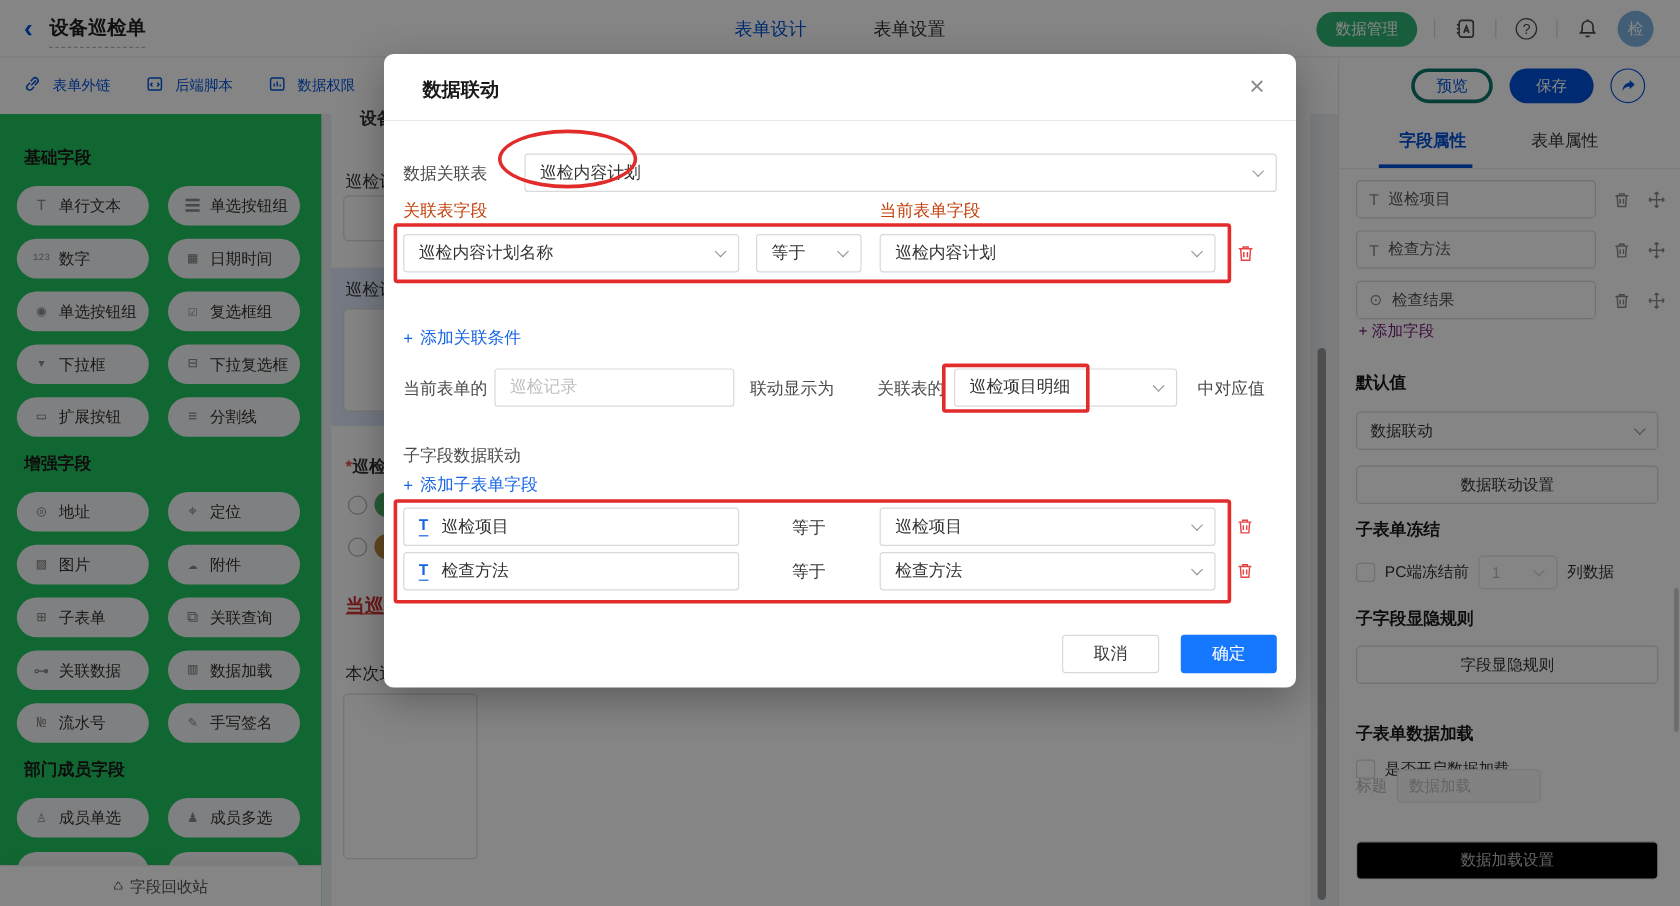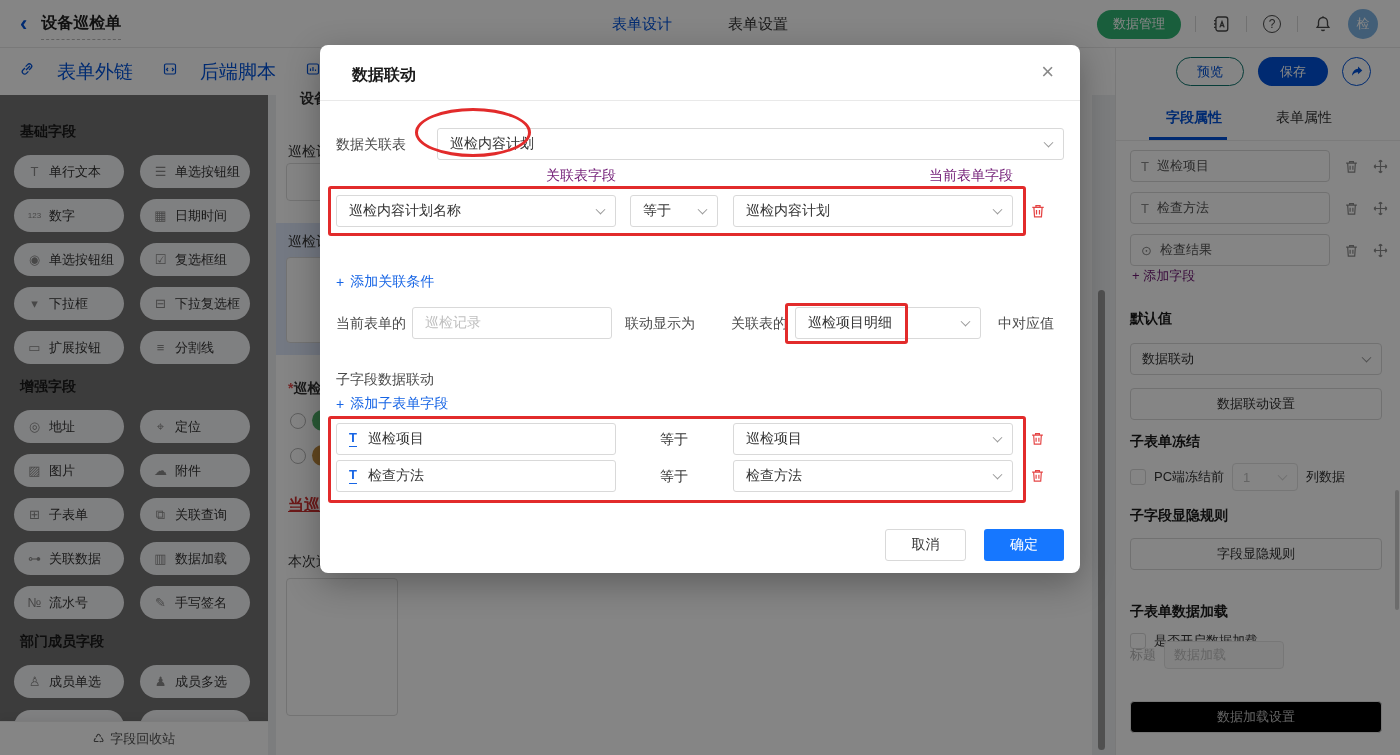"表单外链" .tool-item { align-items: none -> center; font-size: 19px -> 12px; gap: 23px -> 10px }
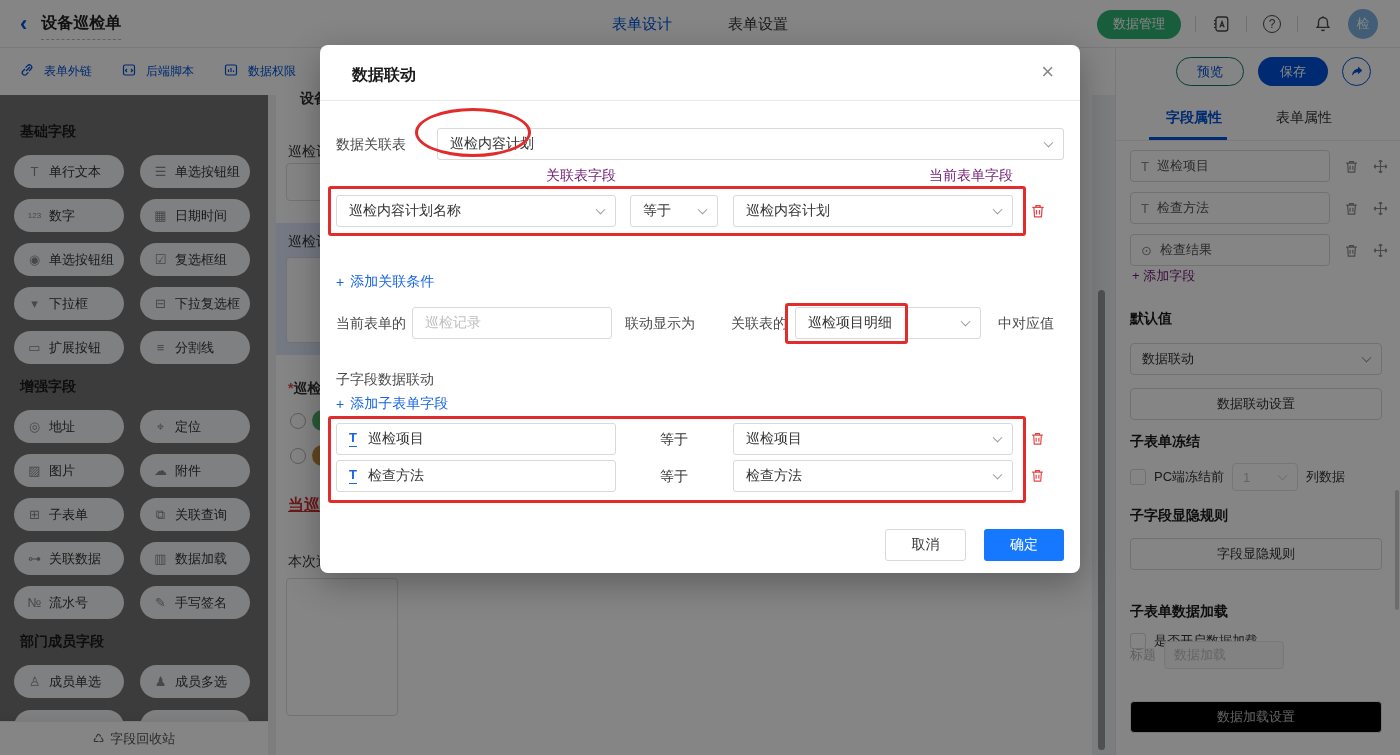"预览" .btn-preview { border: 1px solid #0f766e -> 3px solid #0f766e }
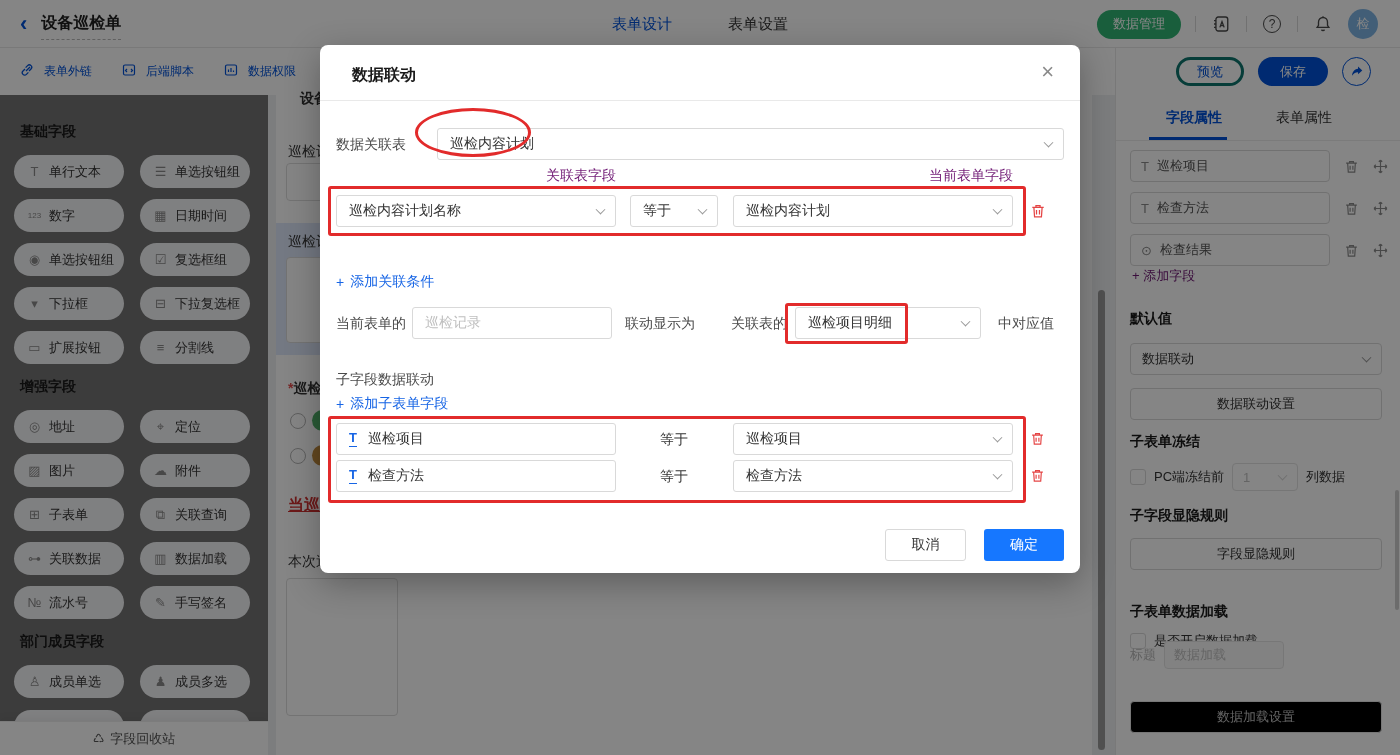"基础字段" .left-panel { background: #737373 -> #22c55e; font-family: none -> Liberation Mono, monospace }
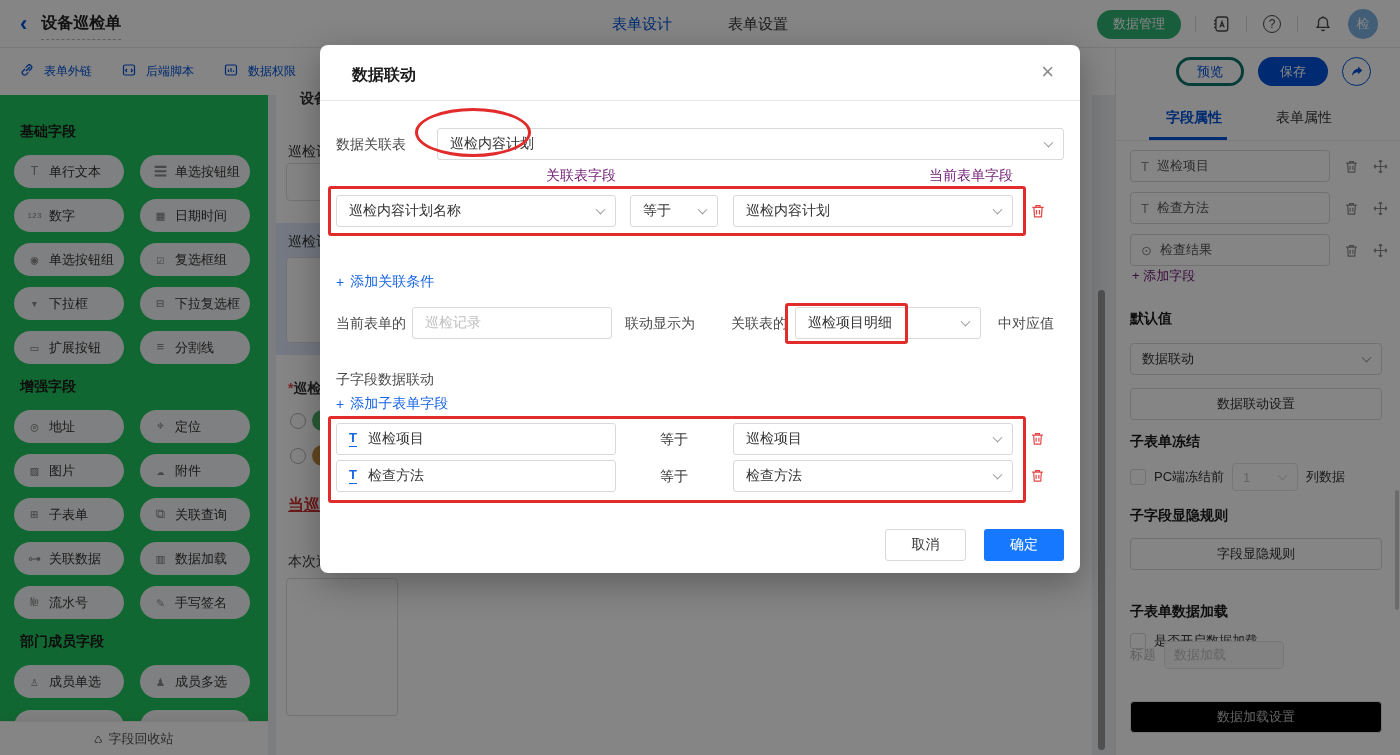"关联表字段" .m-colhead { color: #701a75 -> #c2410c; text-align: right -> left }
